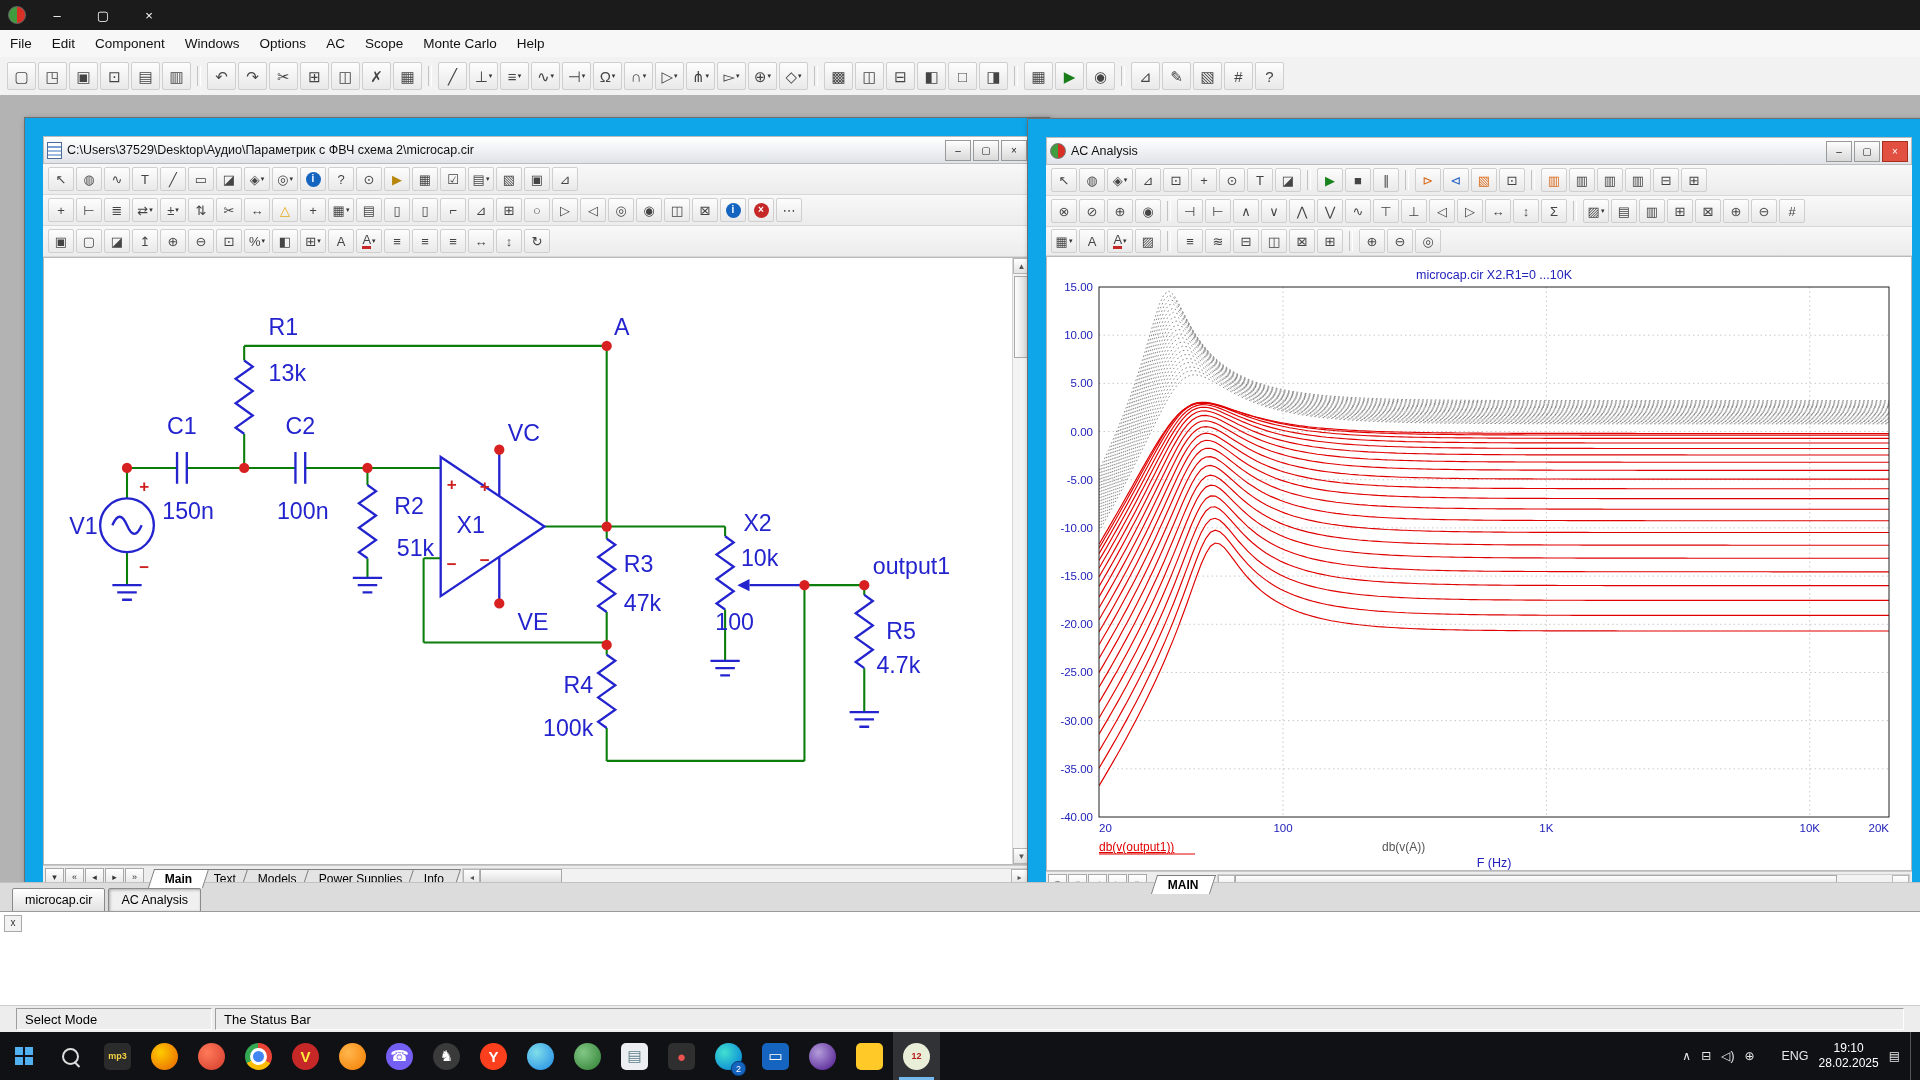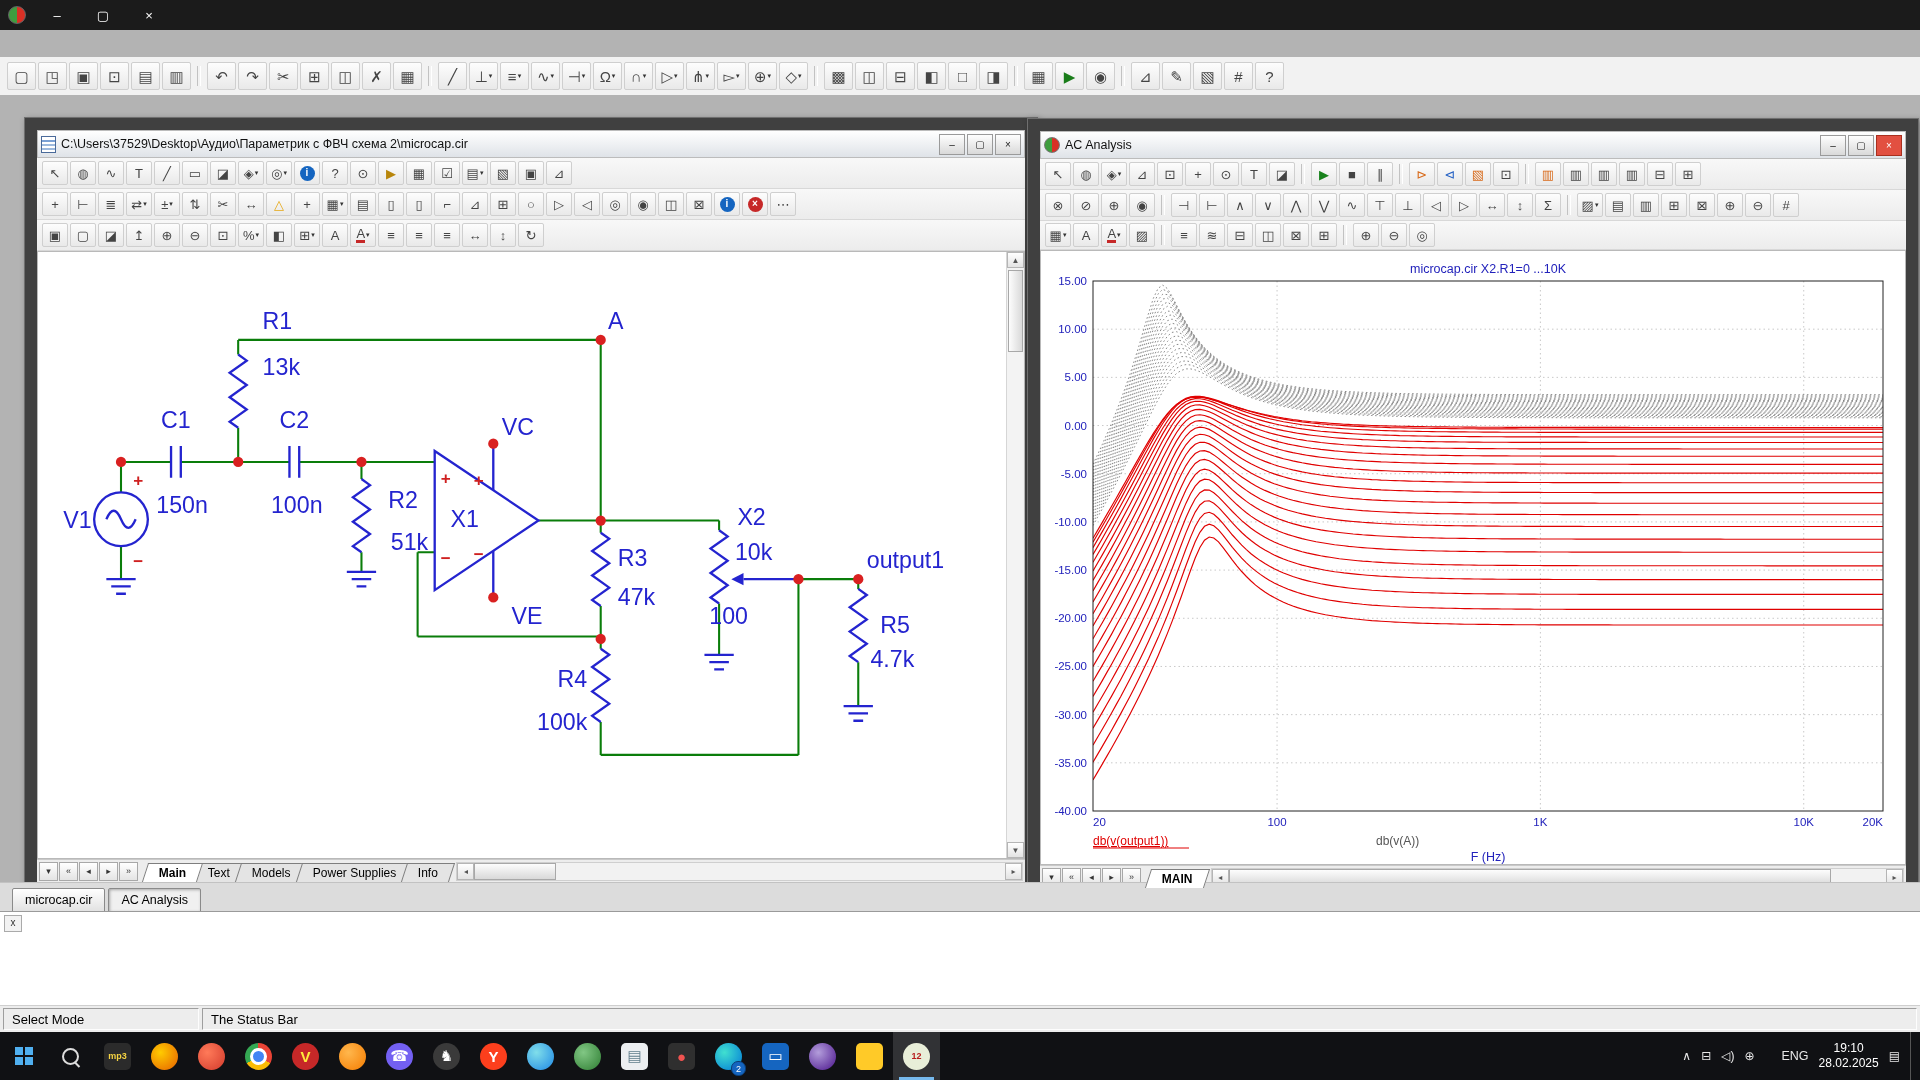"File" div.menubar { html: none -> <div> <span>File</span> <span>Edit</span> <span>Component</span> <span>Windows</span> <span>Options</span> <span>AC</span> <span>Scope</span> <span>Monte Carlo</span> <span>Help</span> </div> }
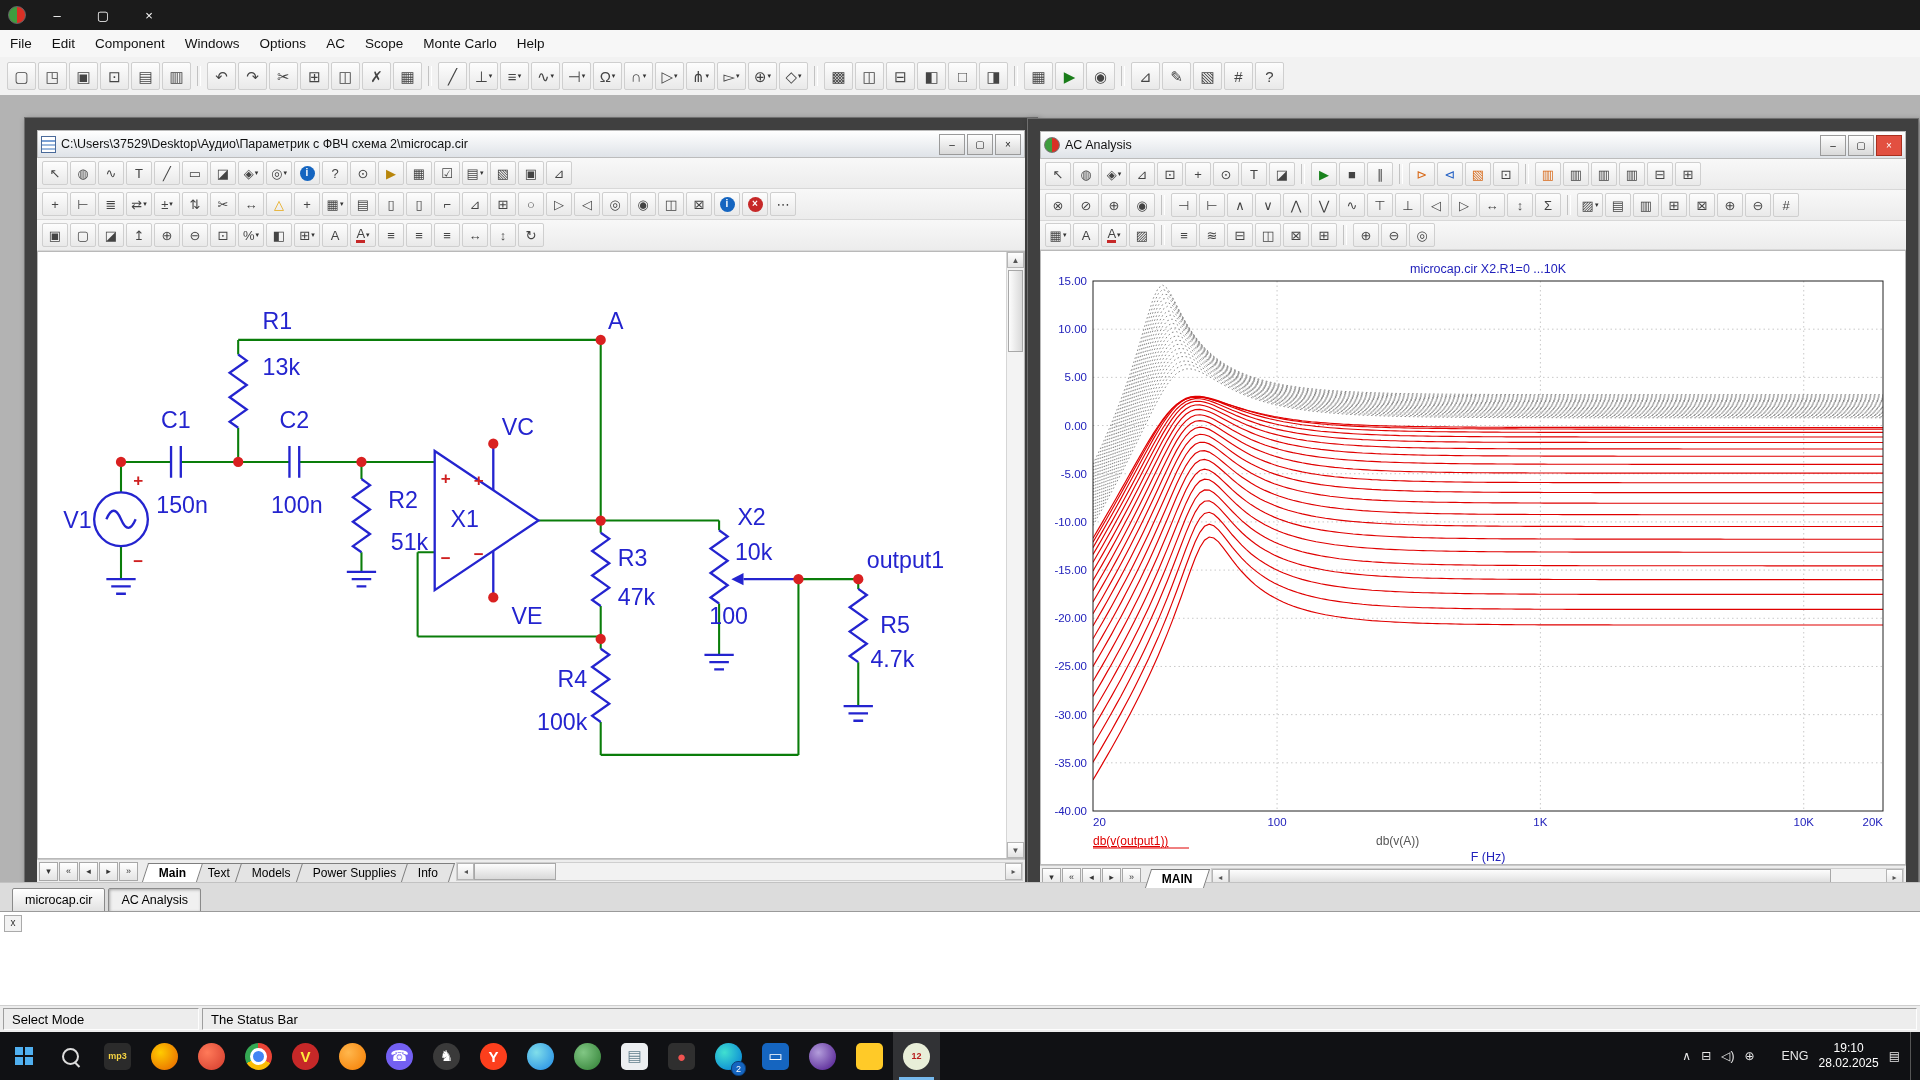"C:\Users\37529\Desktop\Аудио\Параметрик" .child { background: #404040 -> #0ea5e9; padding: 12px -> 18px }
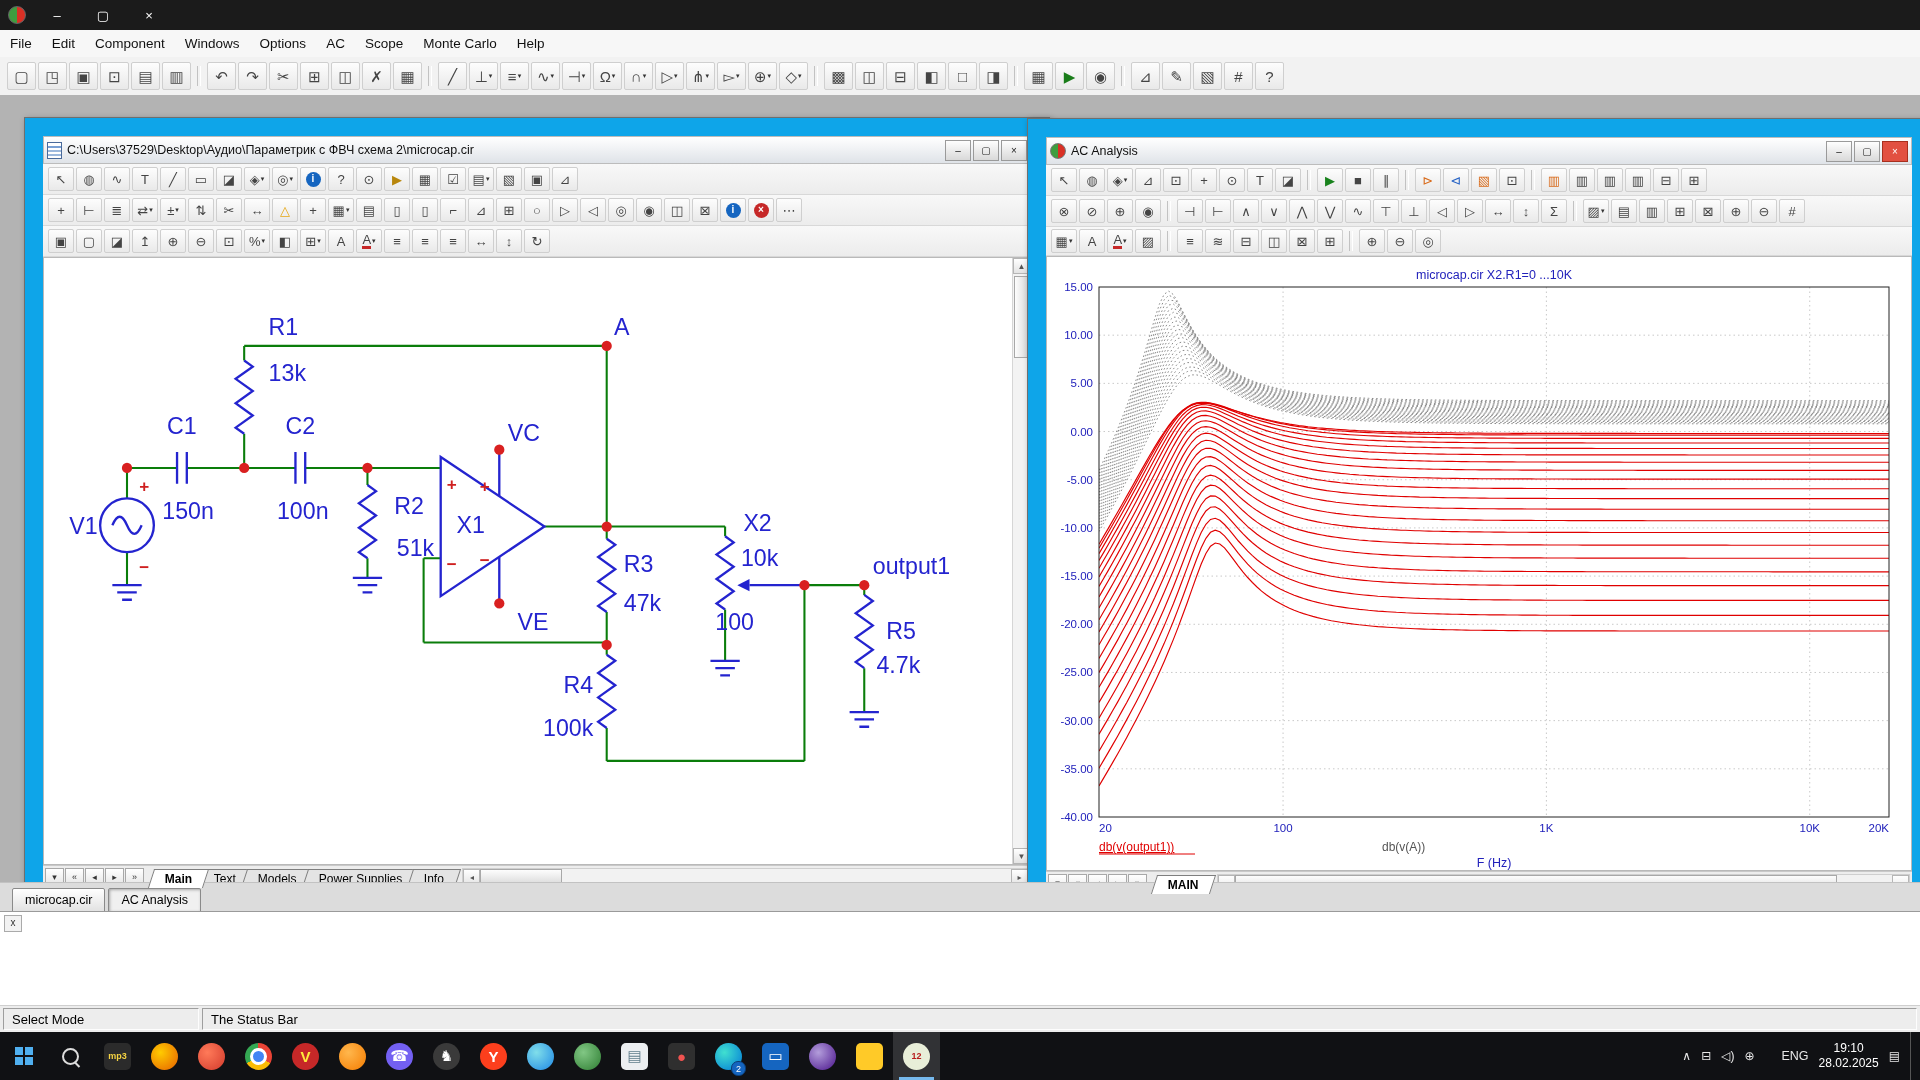"Select Mode" .statusbar { padding: 2px 3px -> 2px 16px }
